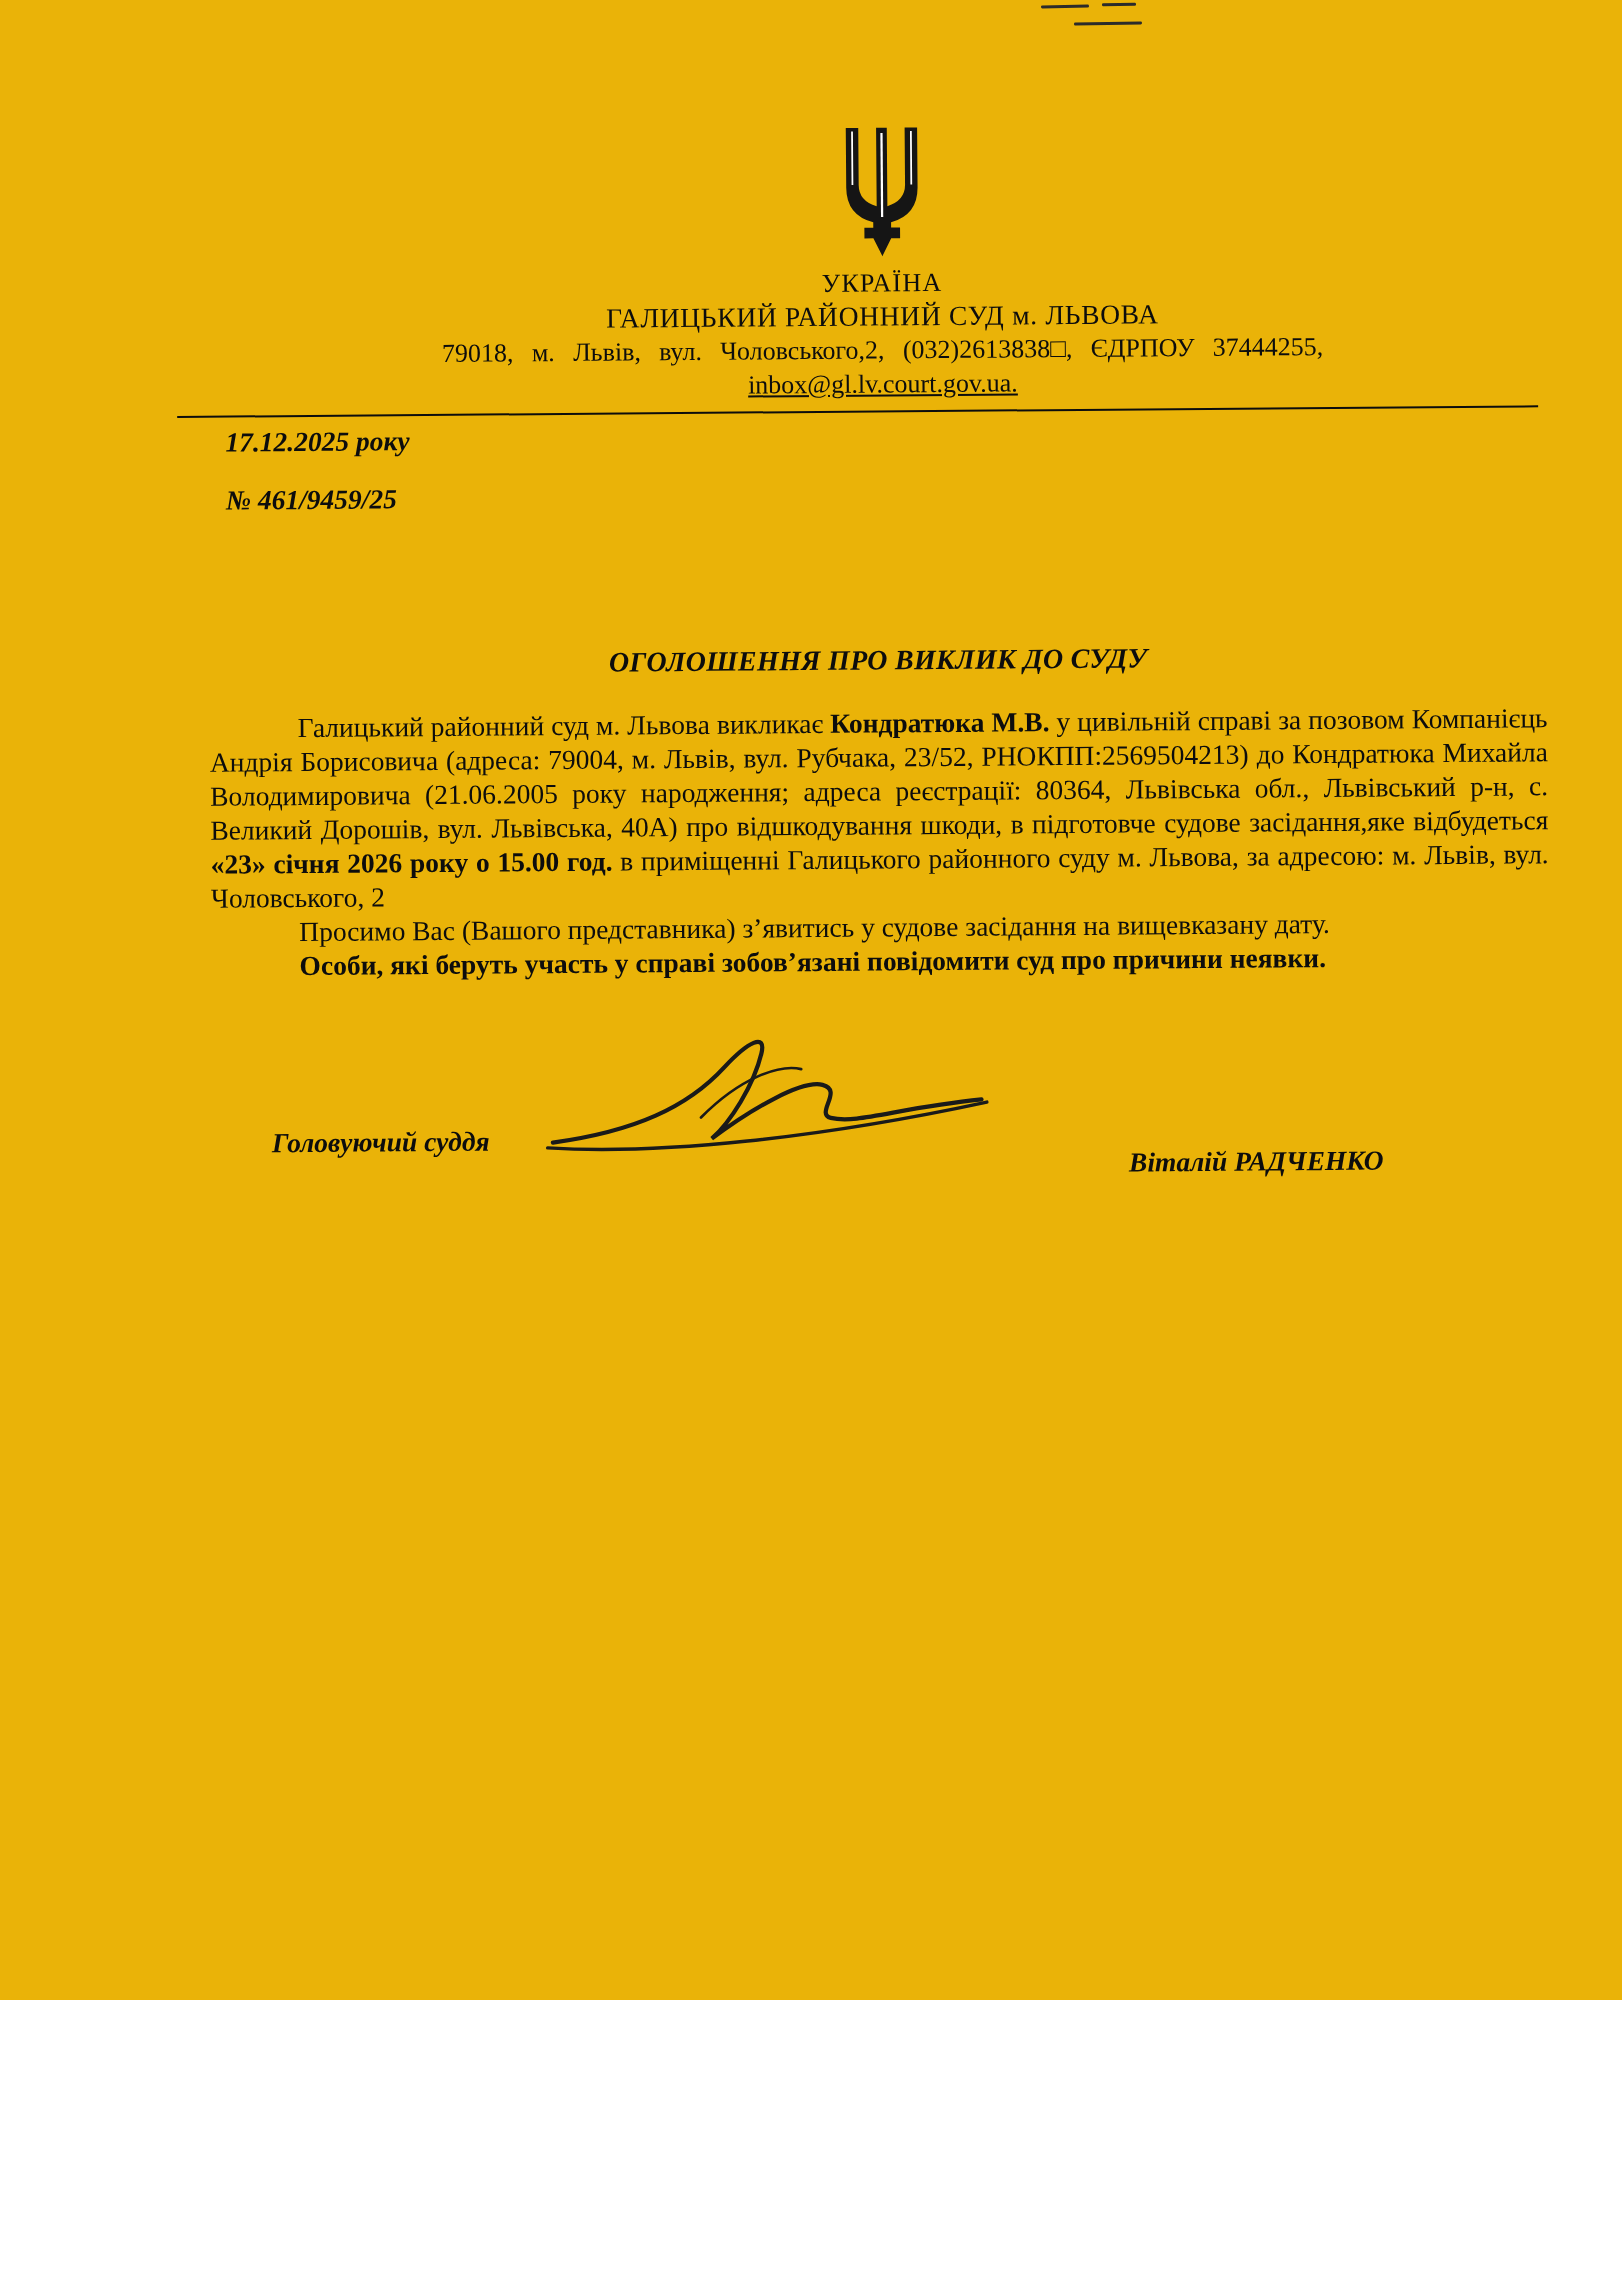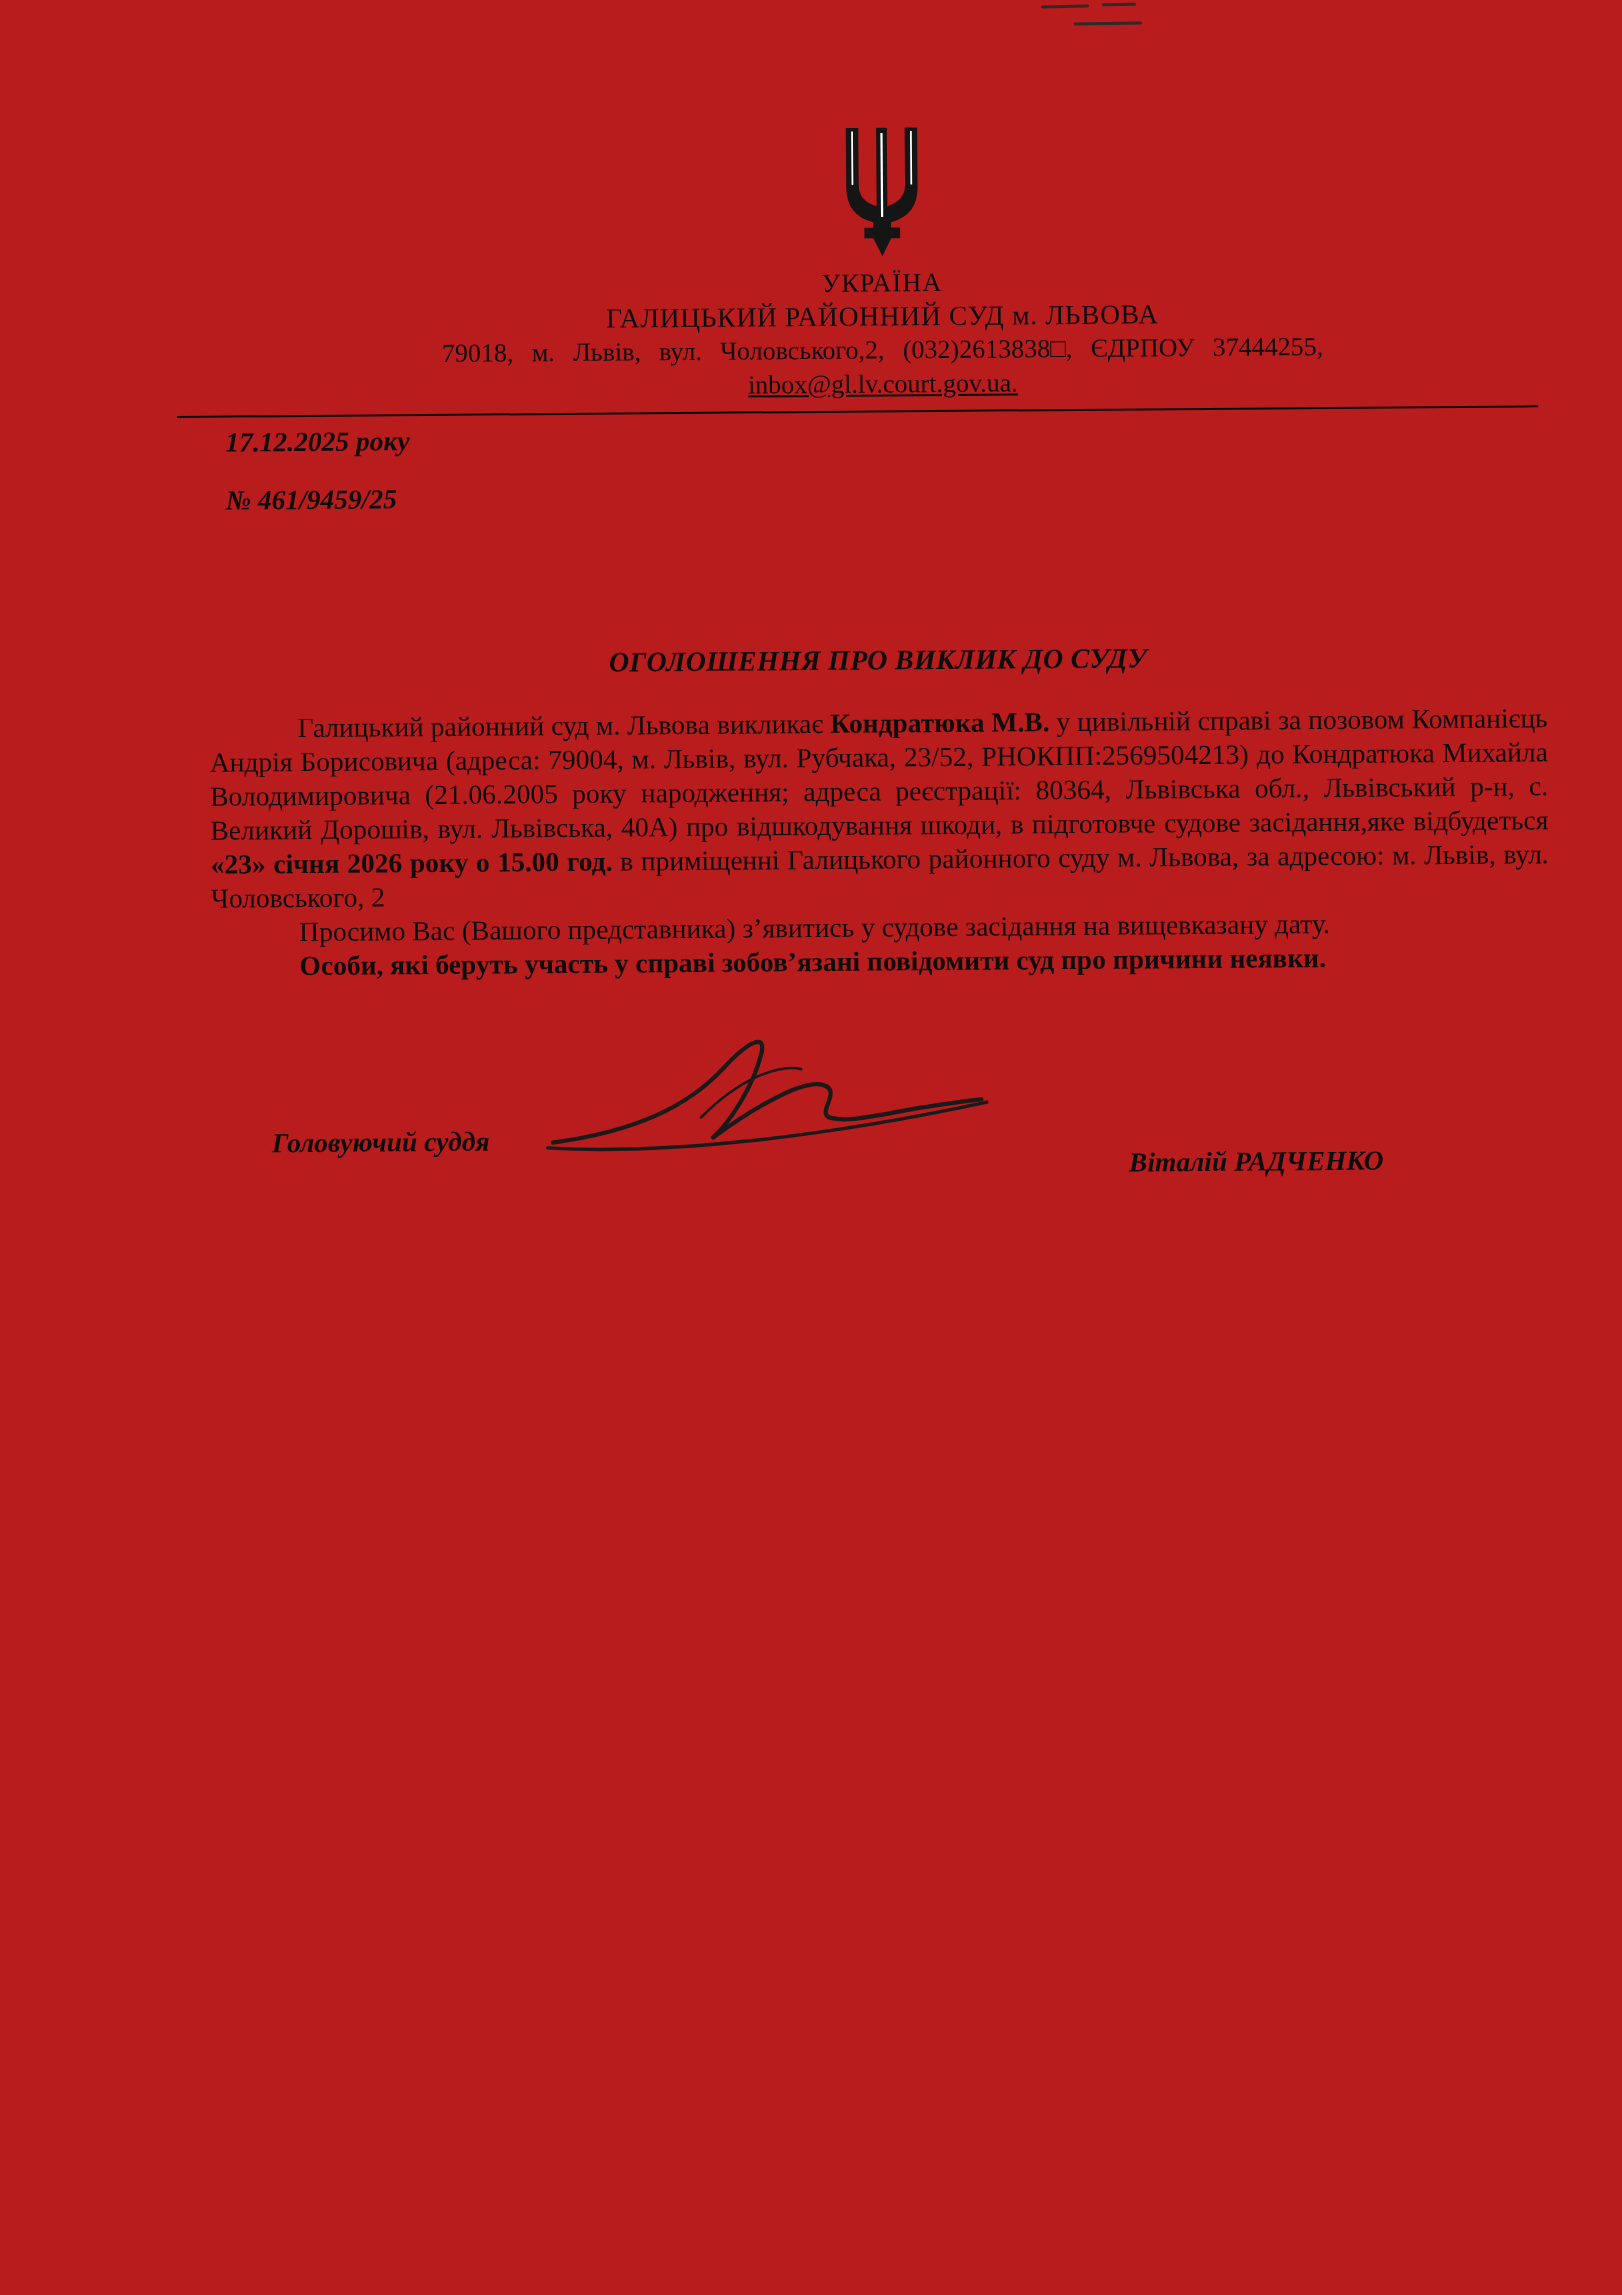"УКРАЇНА" .sheet { background: #b91c1c -> #eab308; height: 2295px -> 2000px }
